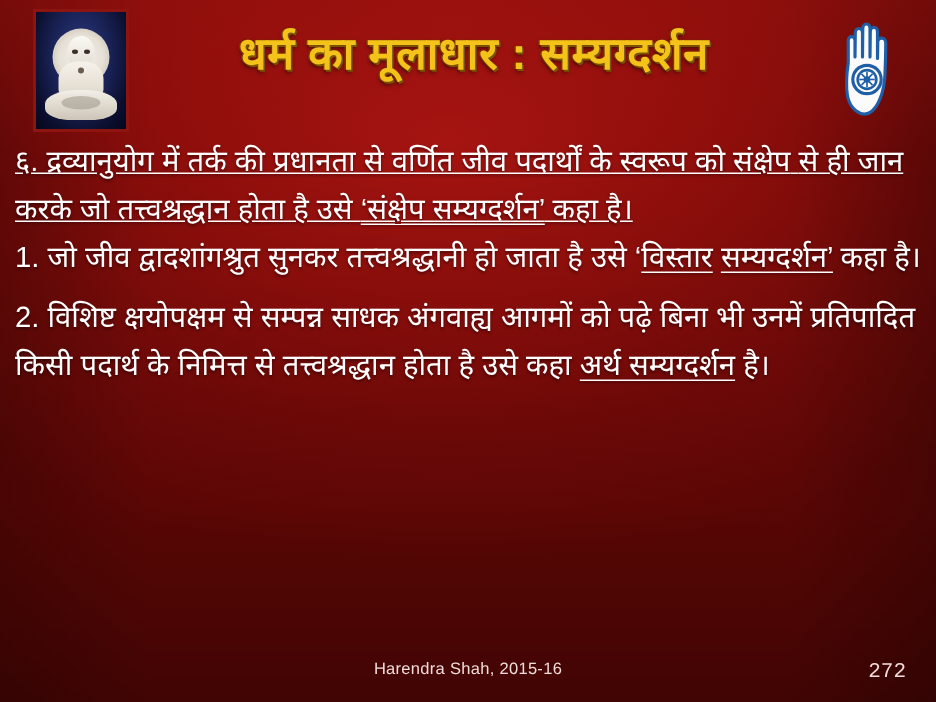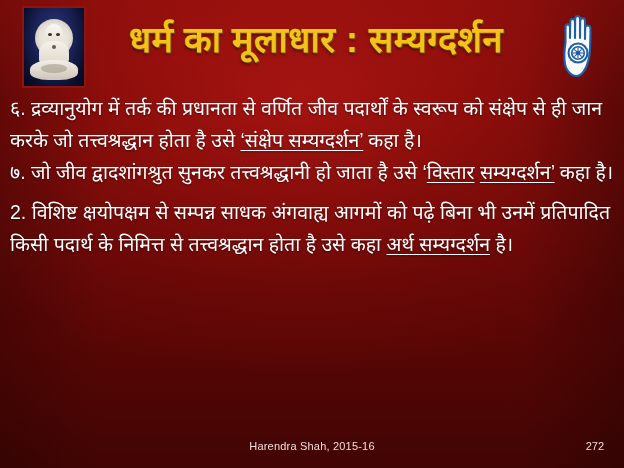"धर्म का मूलाधार : सम्यग्दर्शन" .title { font-size: 36px -> 30px }
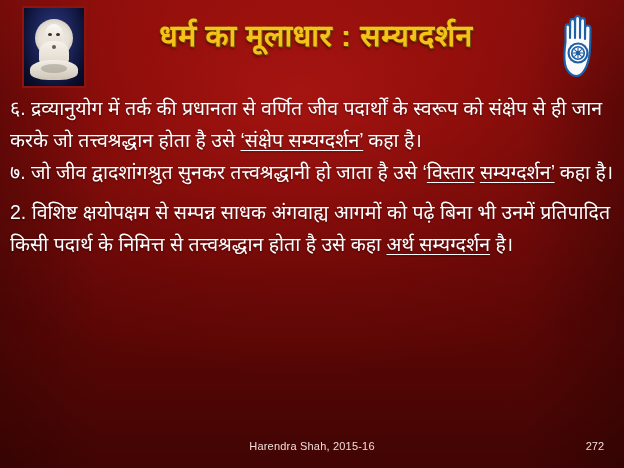"६. द्रव्यानुयोग में तर्क की" .para.p6 { text-decoration: none -> underline }
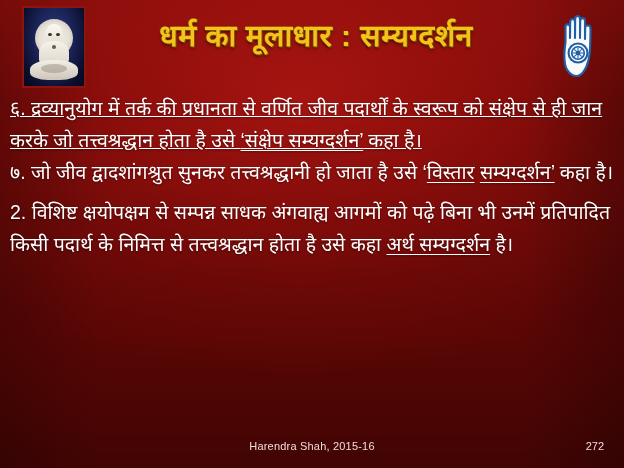"७. जो जीव द्वादशांगश्रुत सुनकर" span { text: ७ -> 1 }
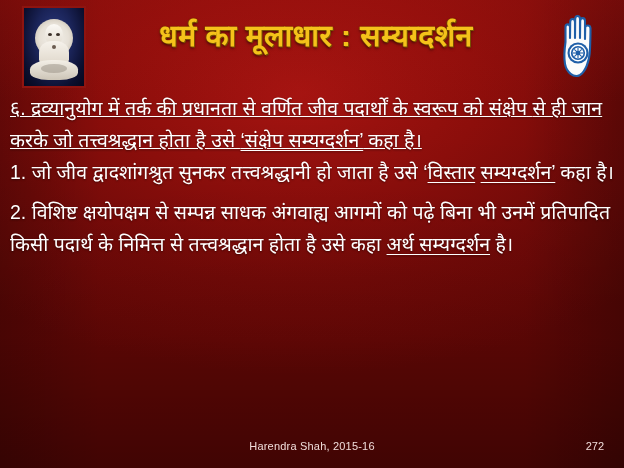"272" .footer-page { font-family: Liberation Sans, sans-serif -> Liberation Mono, monospace; font-size: 11px -> 14px }
